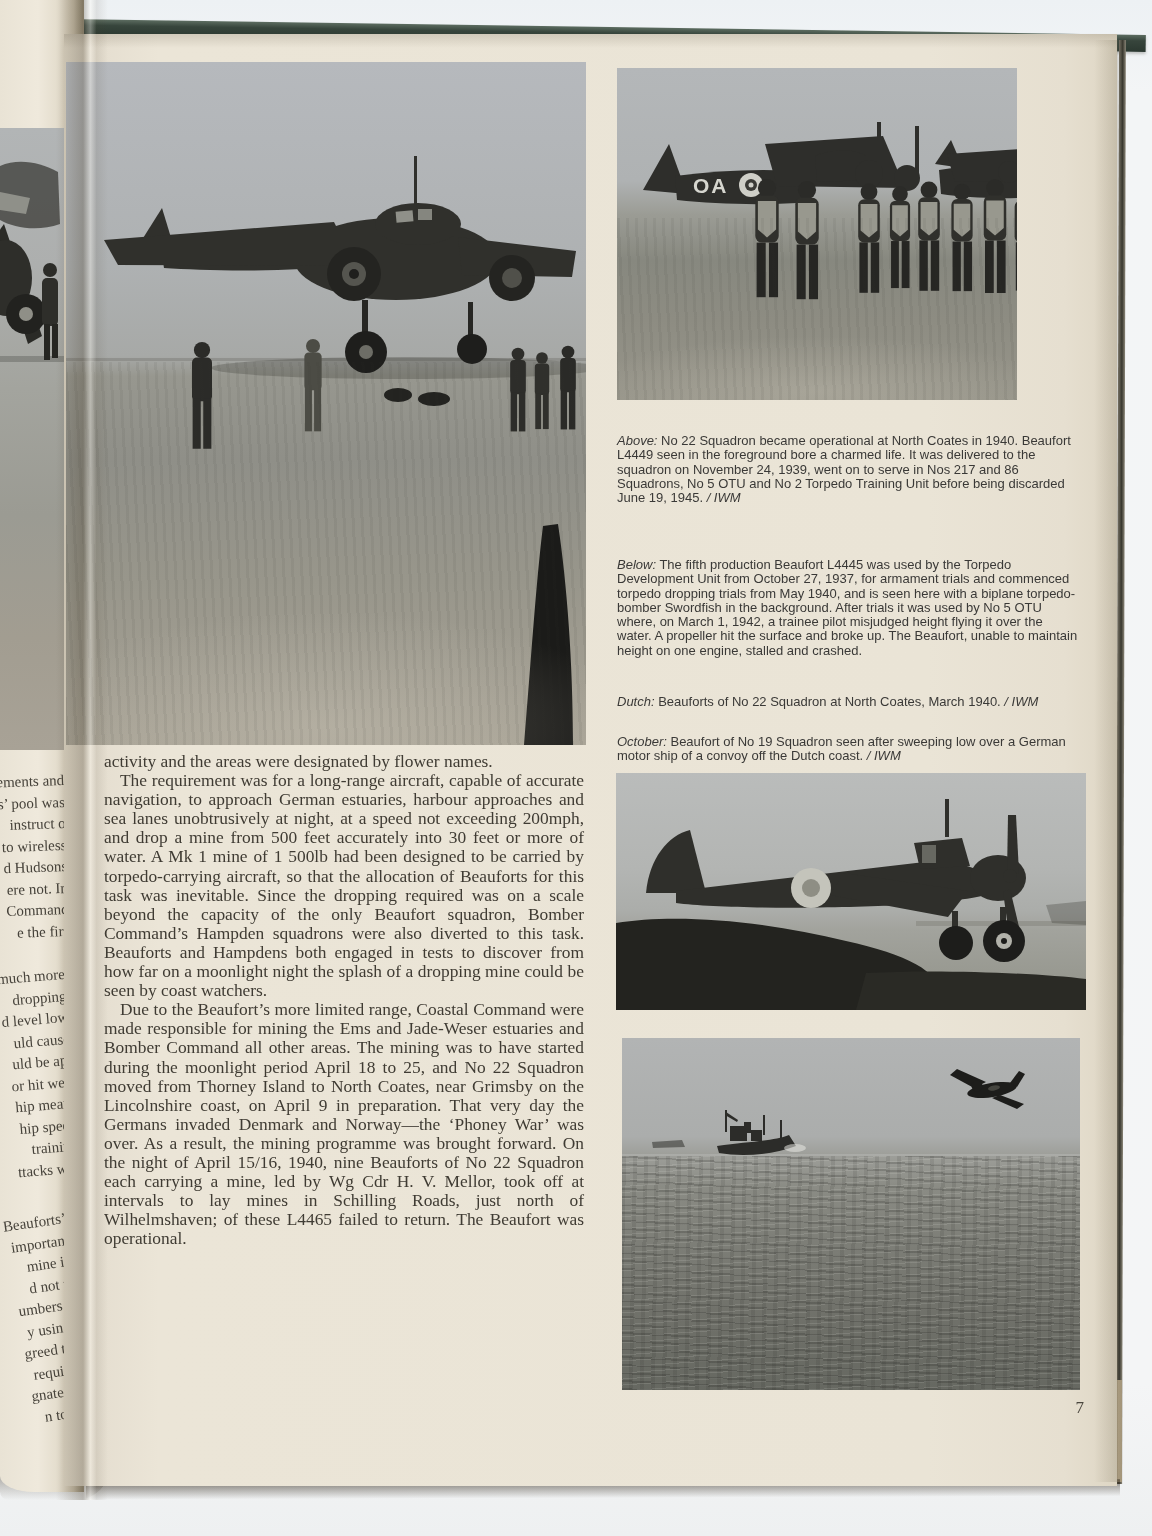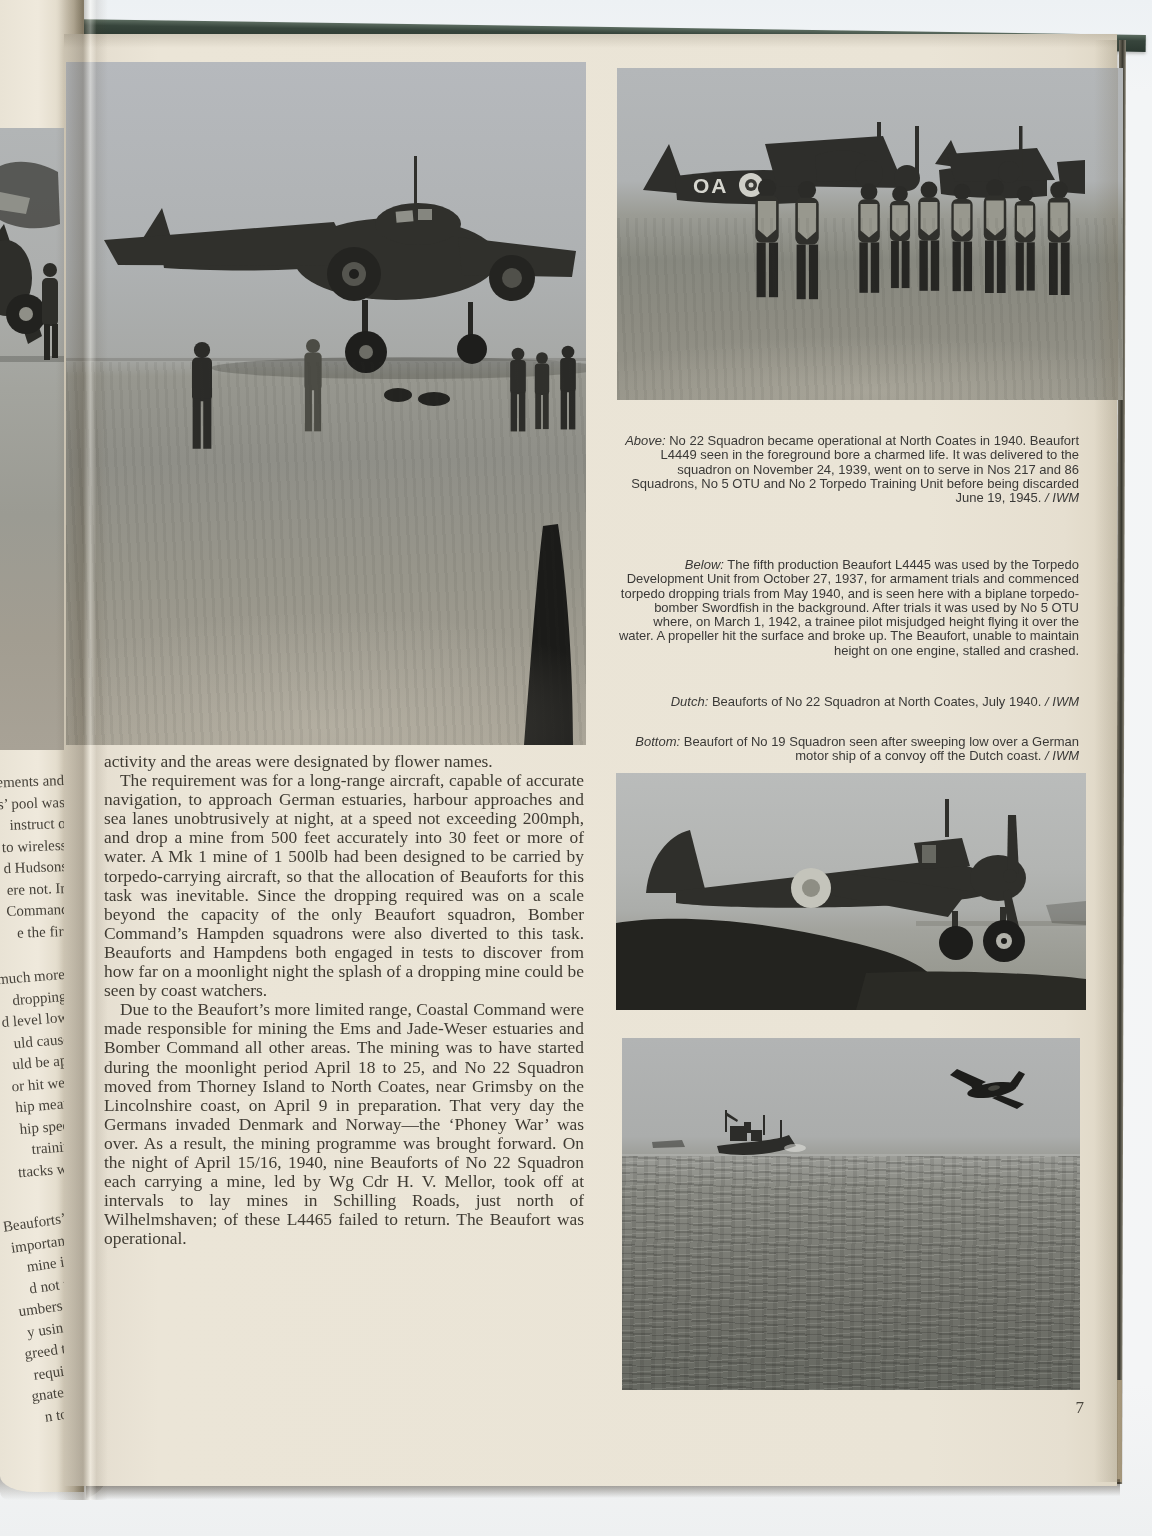"OA" .photo2 { width: 506px -> 400px }
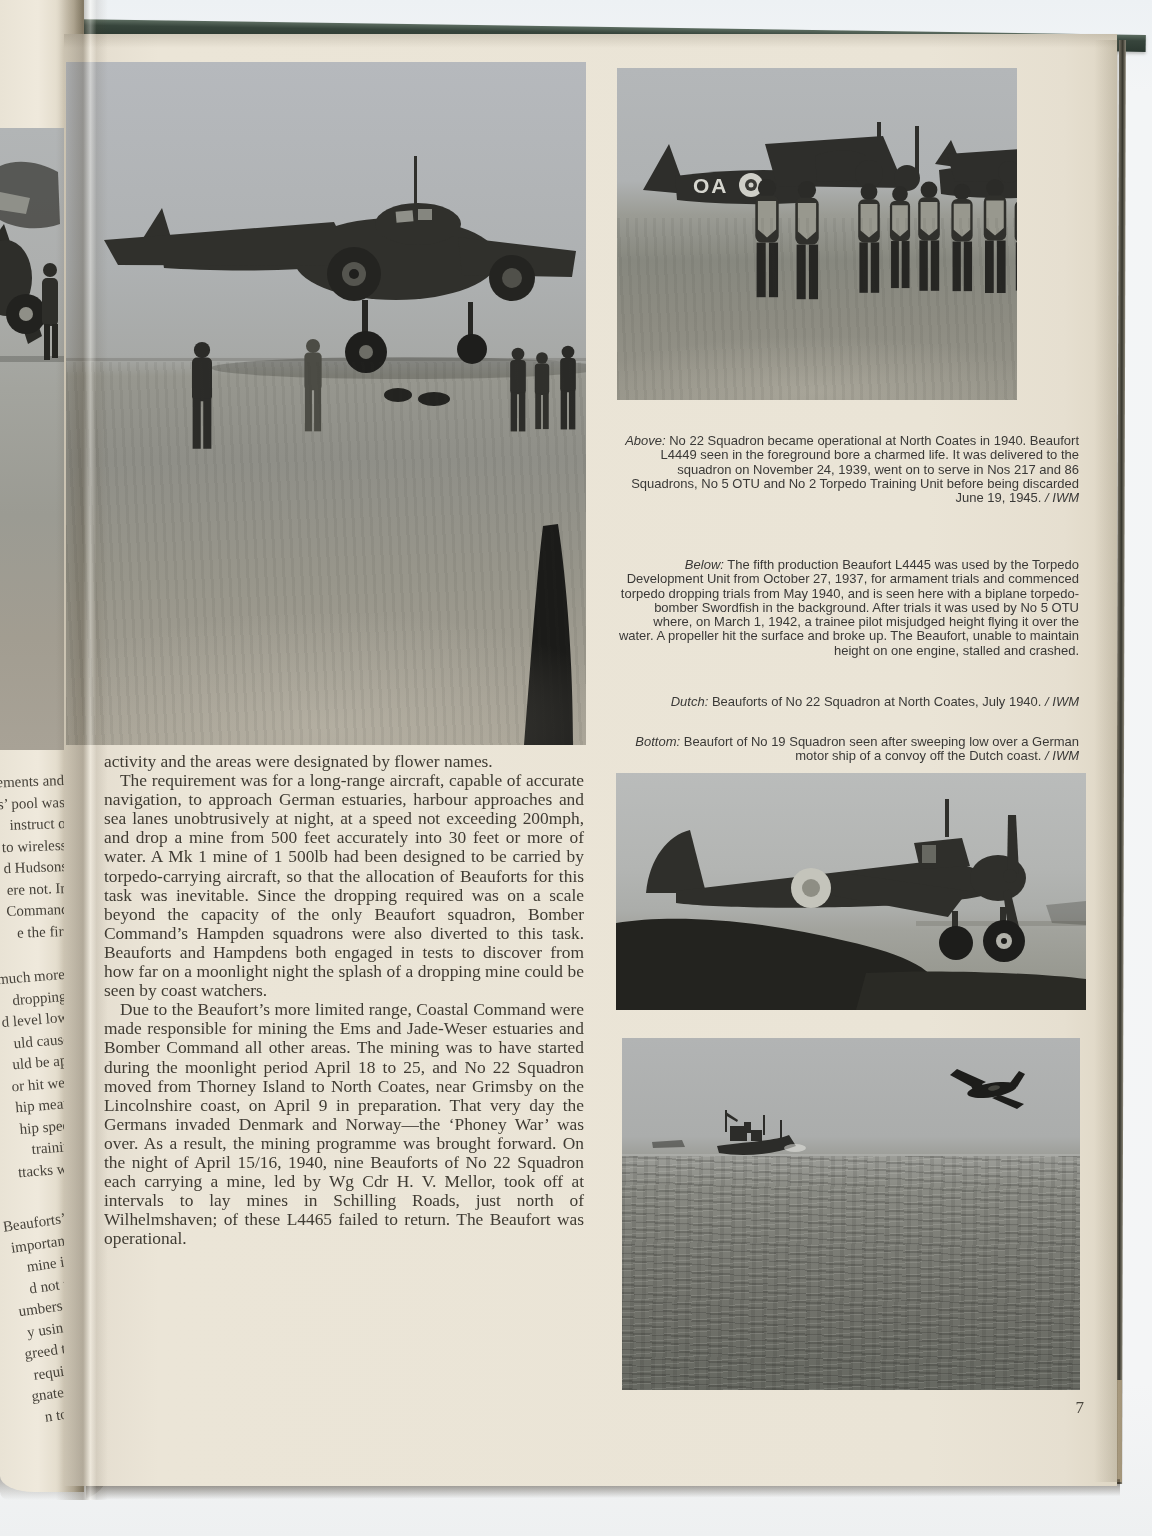"Above: No 22 Squadron became" .caption { text-align: right -> left }
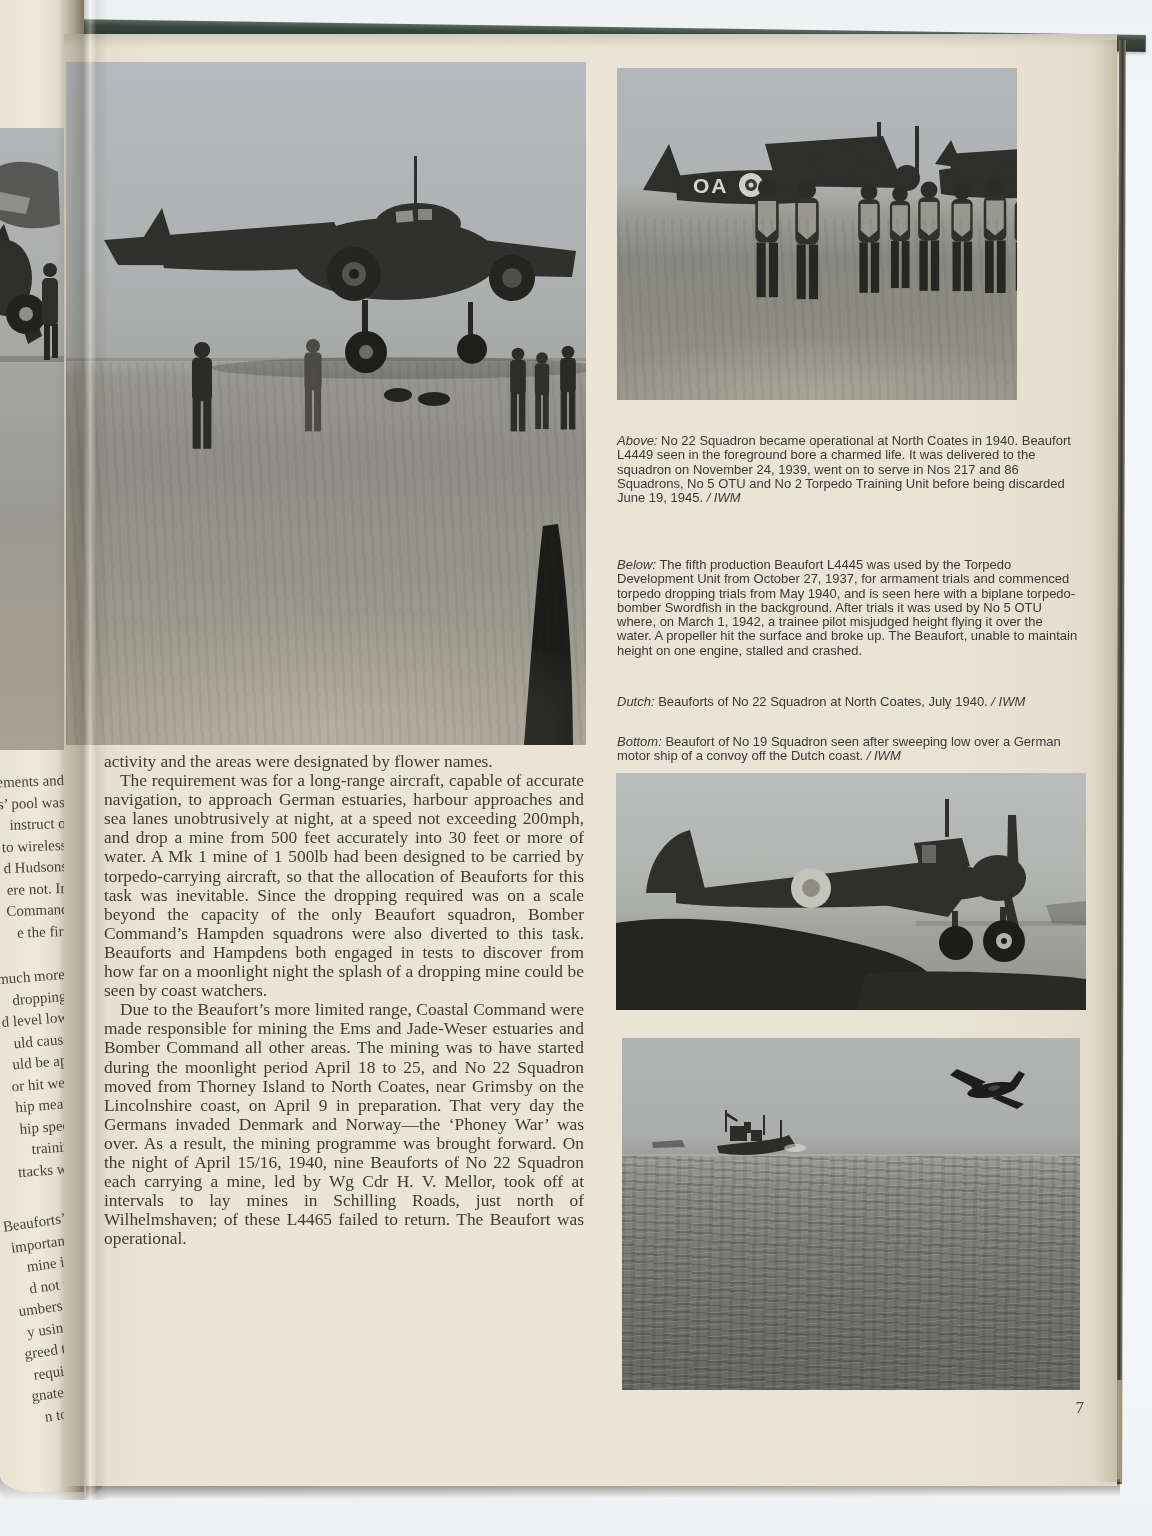"Beauforts of No 22 Squadron" span { text: July -> March }
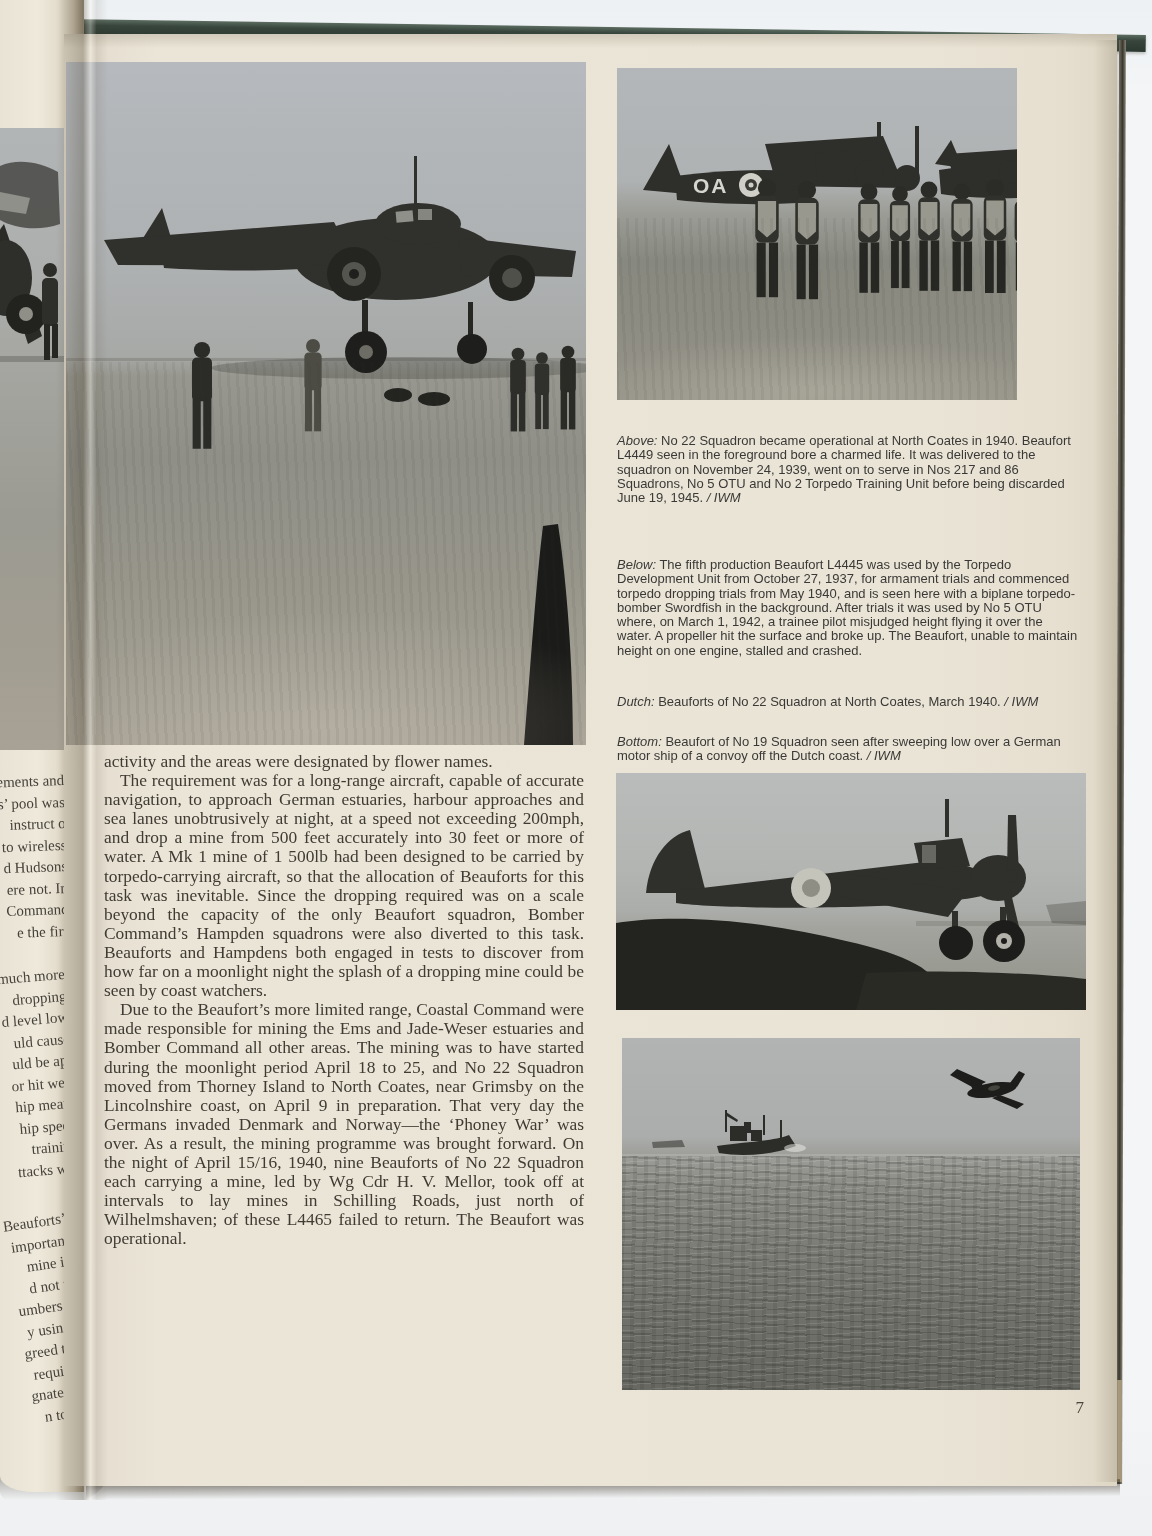"Bottom:" span.cap-label { text: Bottom -> October }
